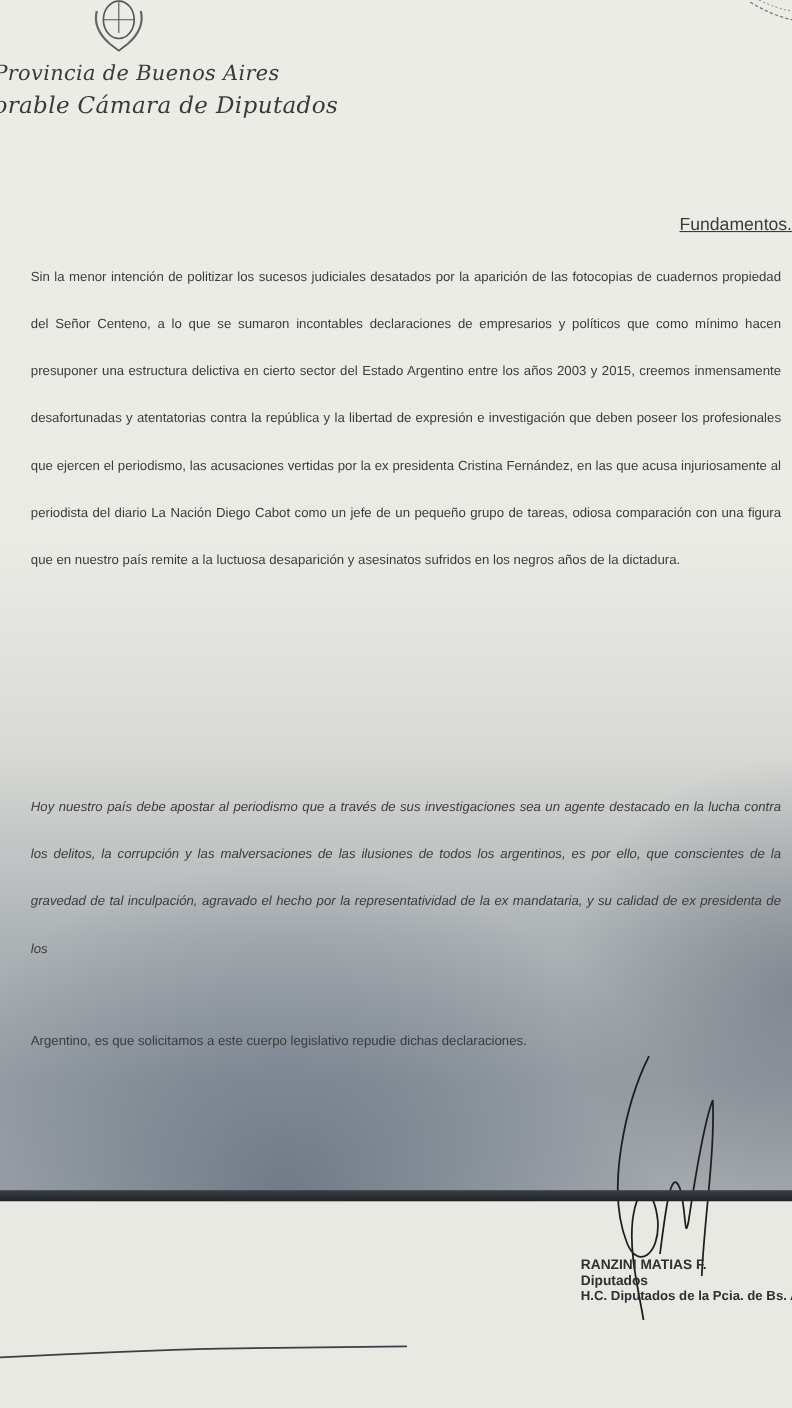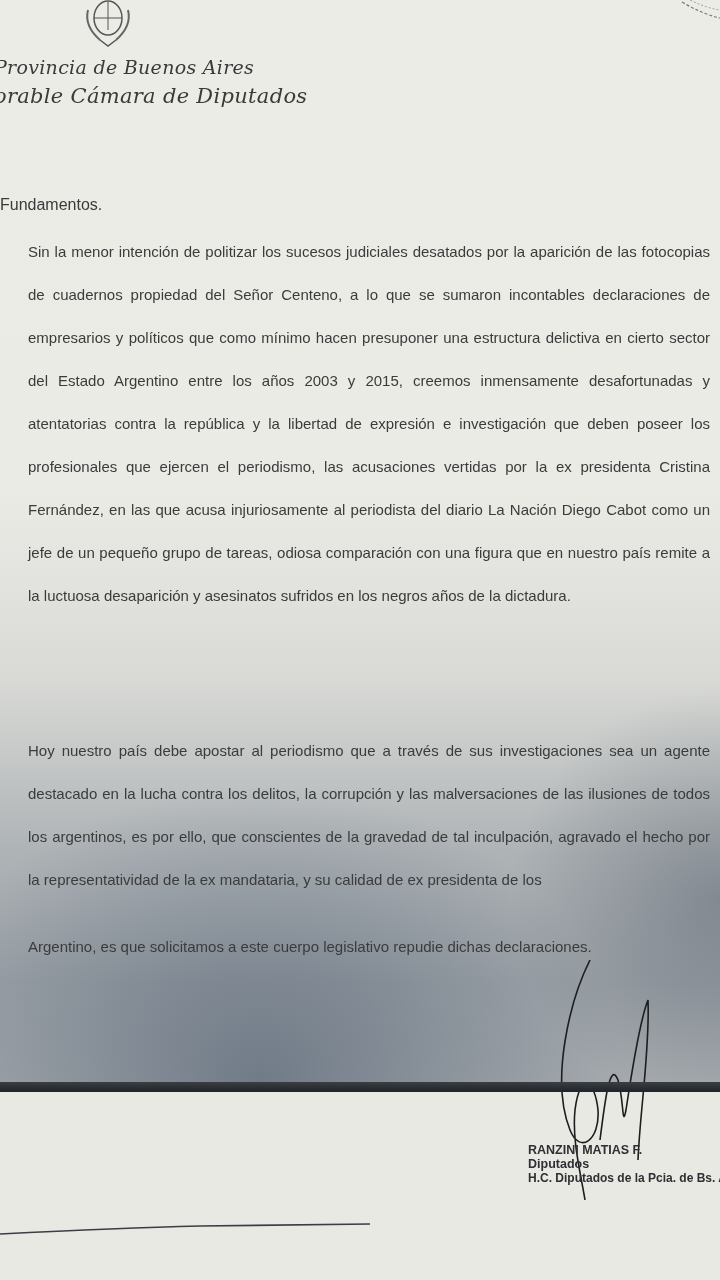"Fundamentos." .title { text-align: left -> right; text-decoration: none -> underline }
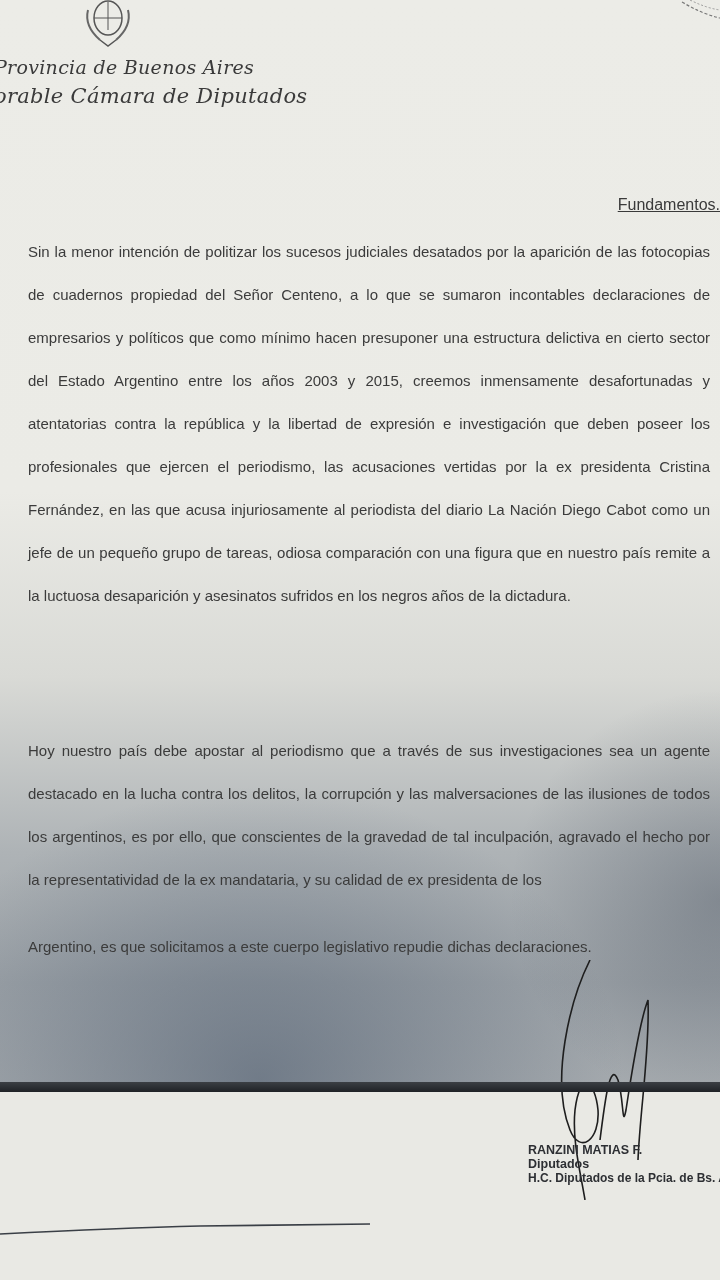"Sin la menor intención de" .body-text { font-size: 15px -> 12px }
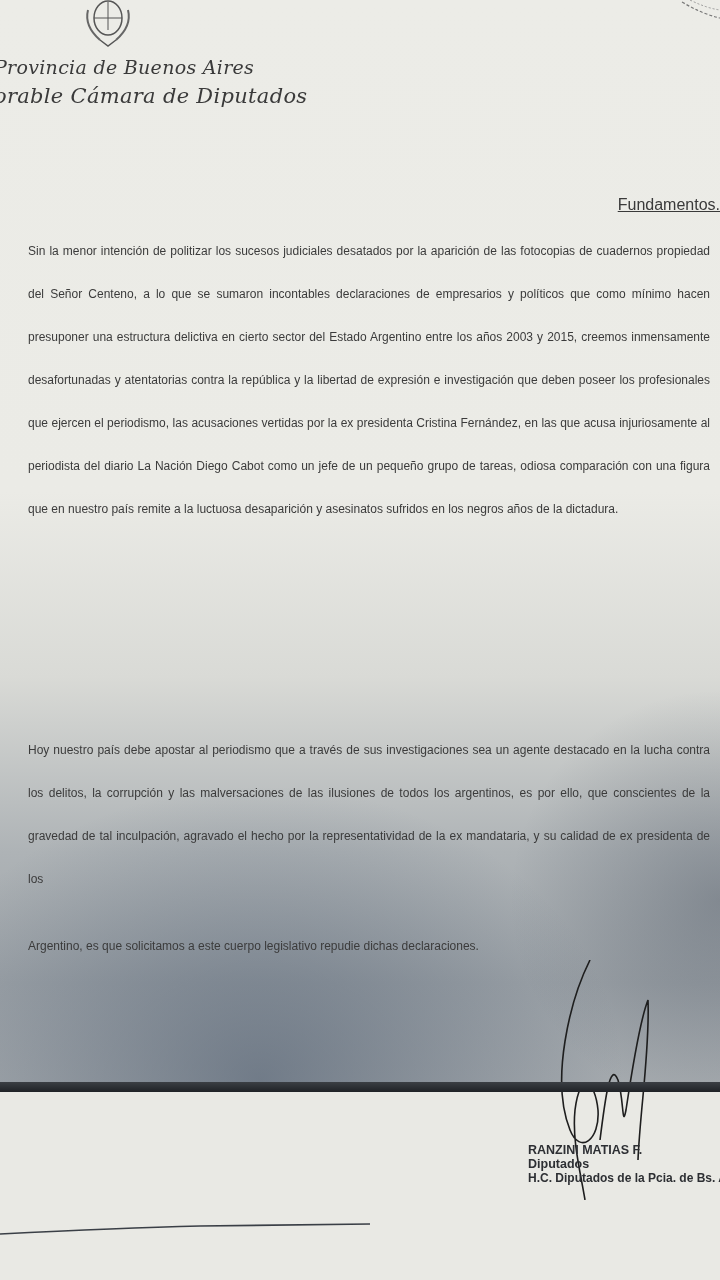"Hoy nuestro país debe apostar" .p2 { font-style: none -> italic; top: 729px -> 712px }
